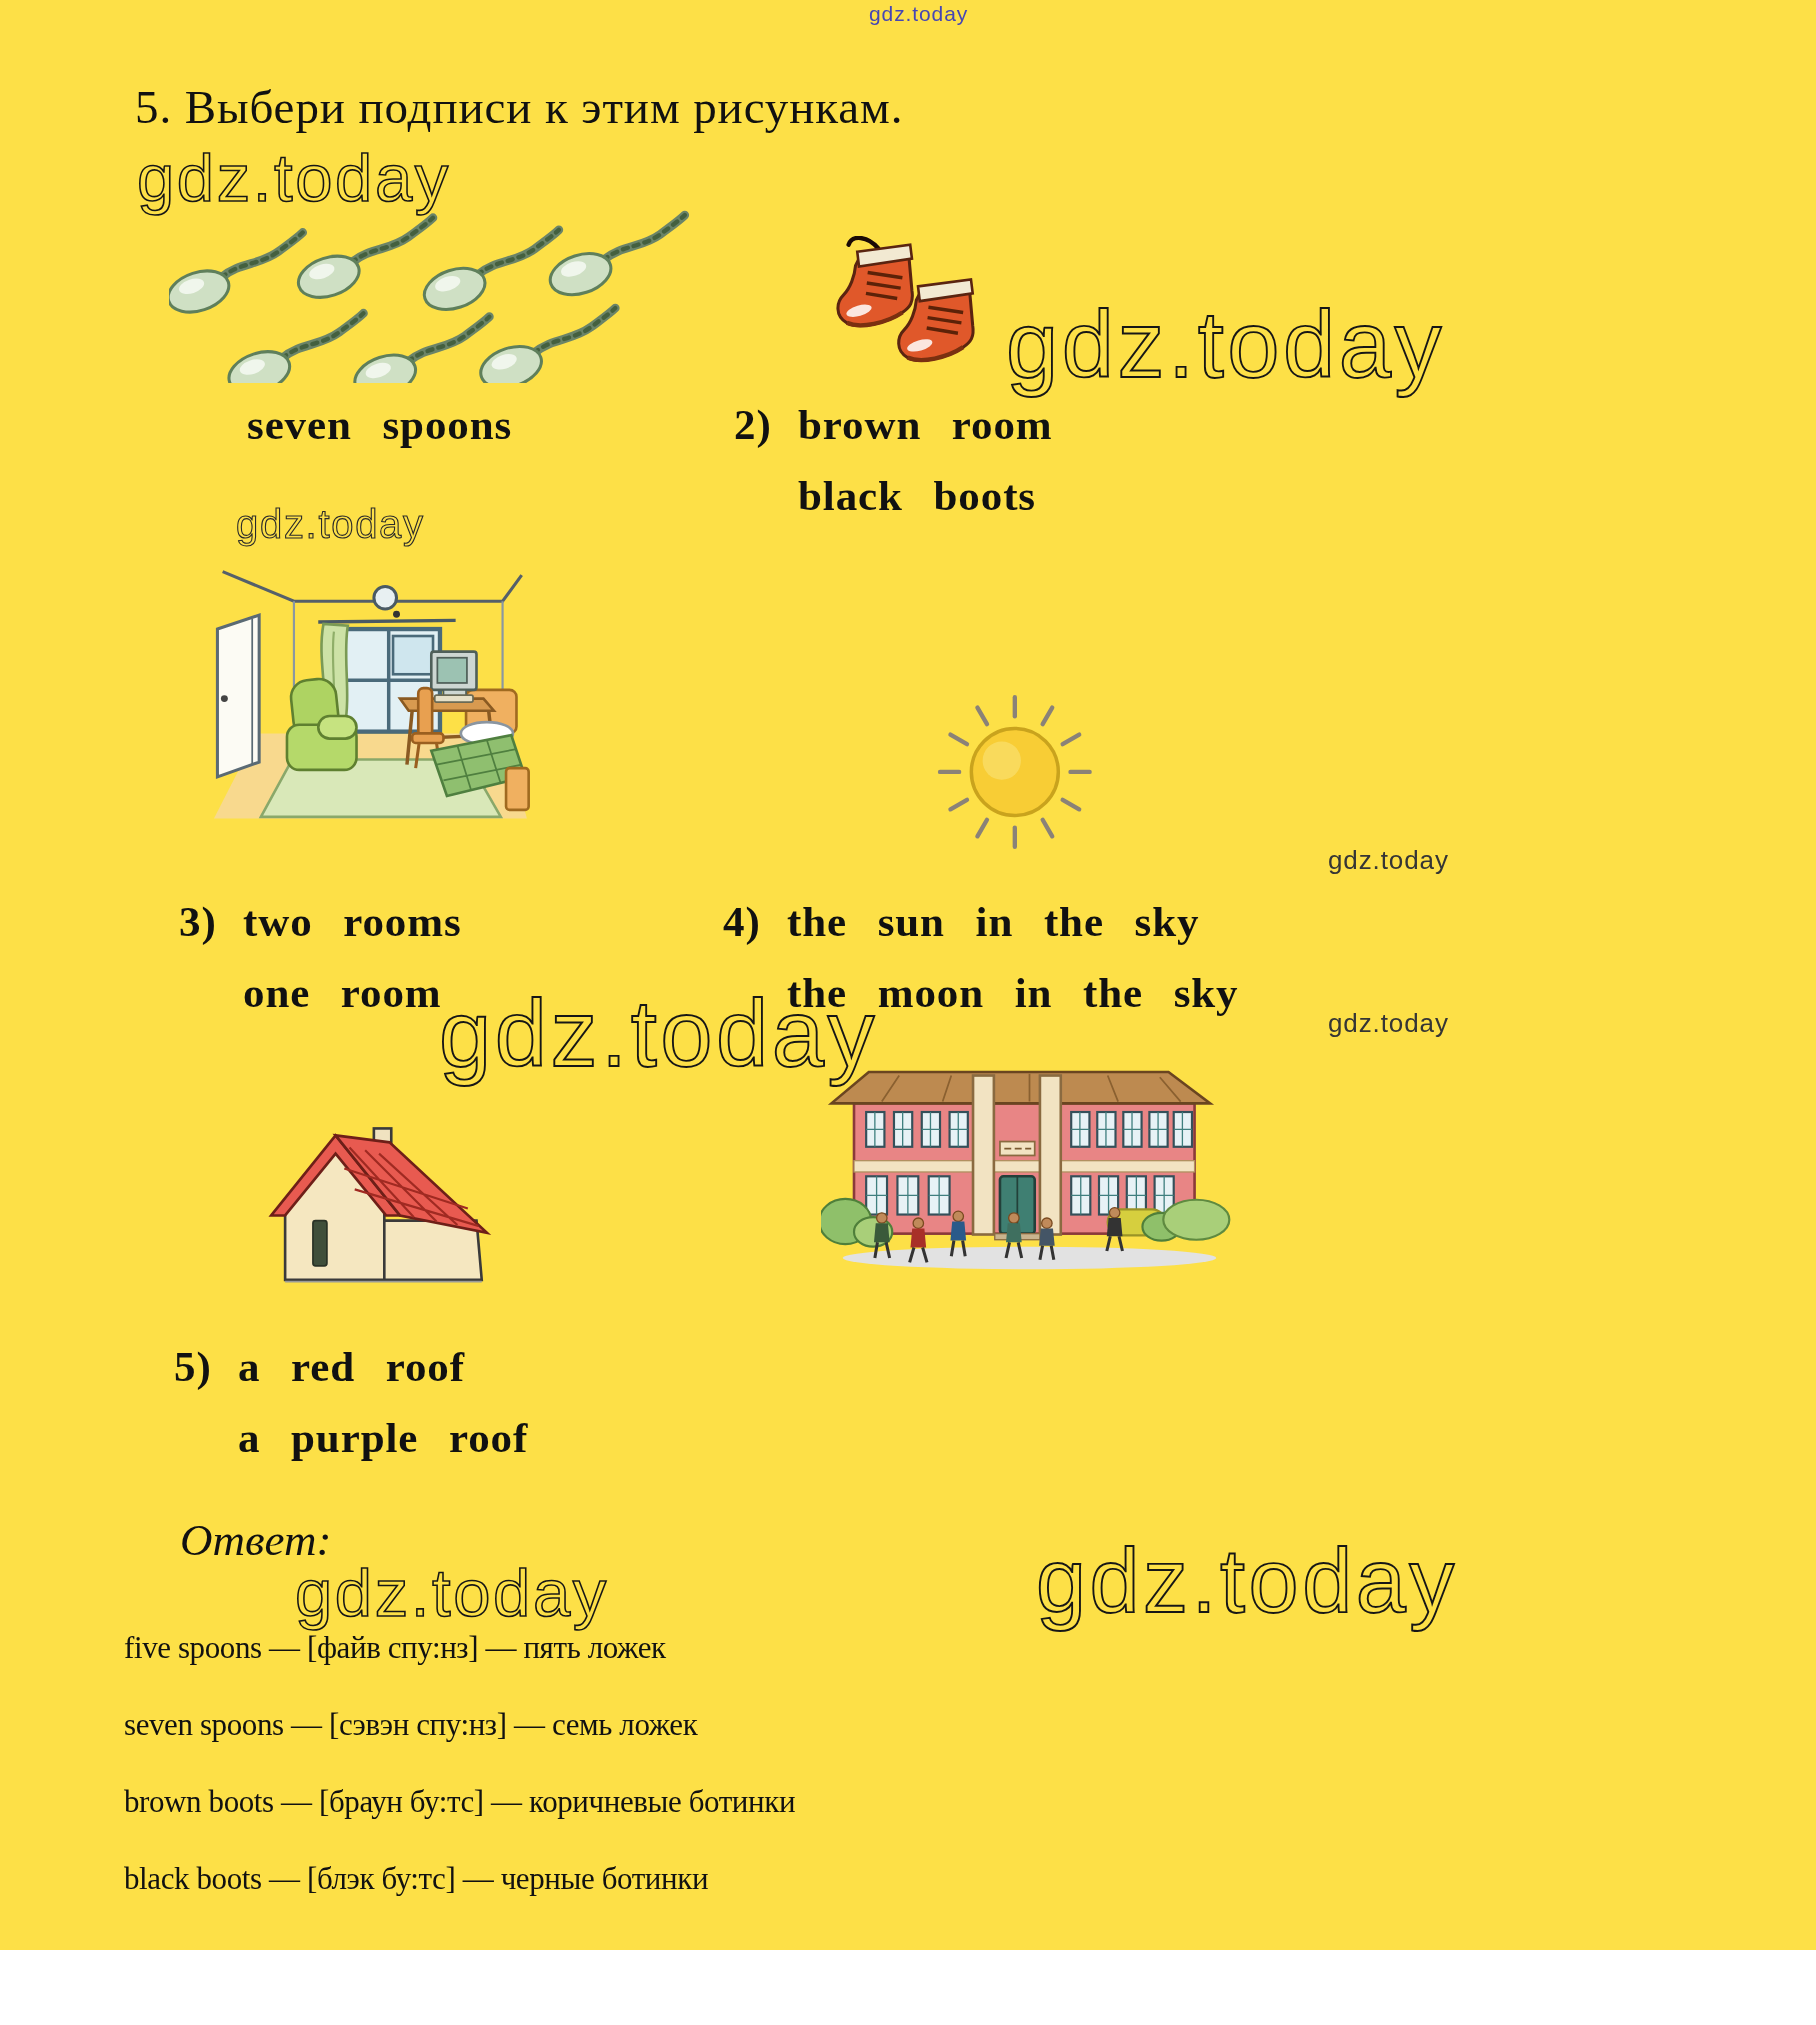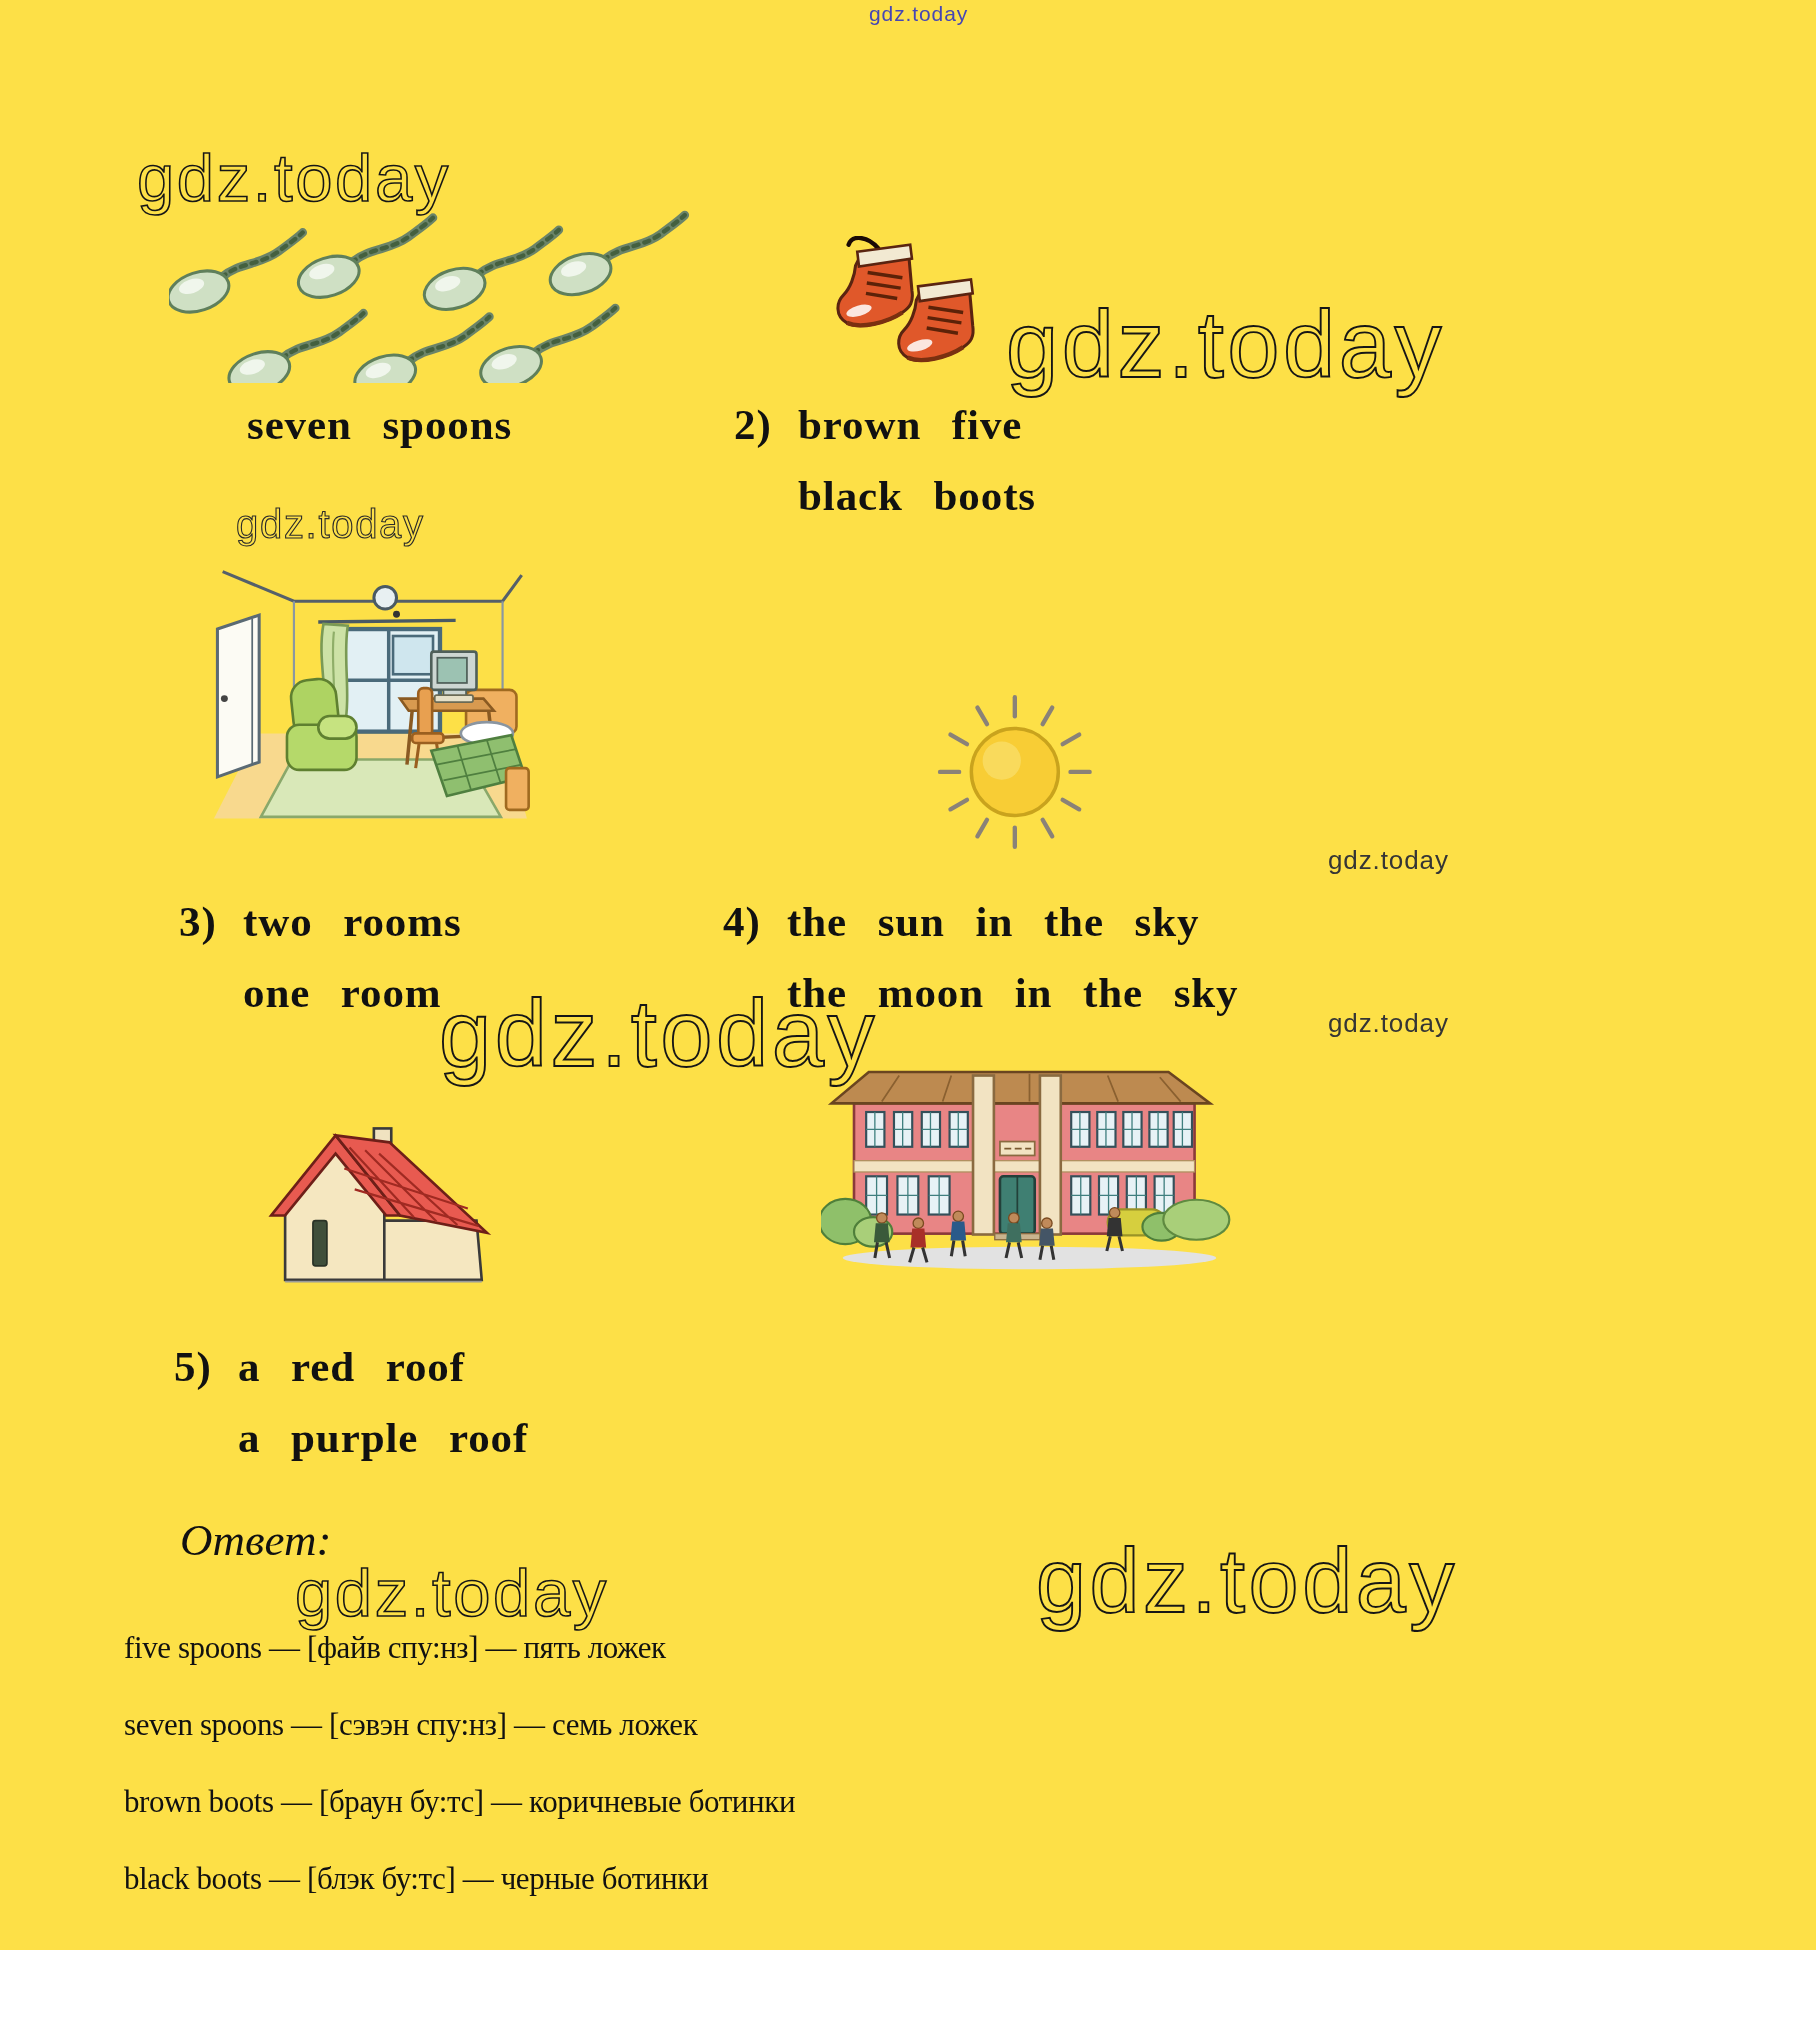"5. Выбери подписи к этим" div.title { html: none -> <div>5. Выбери подписи к этим рисункам.</div> }
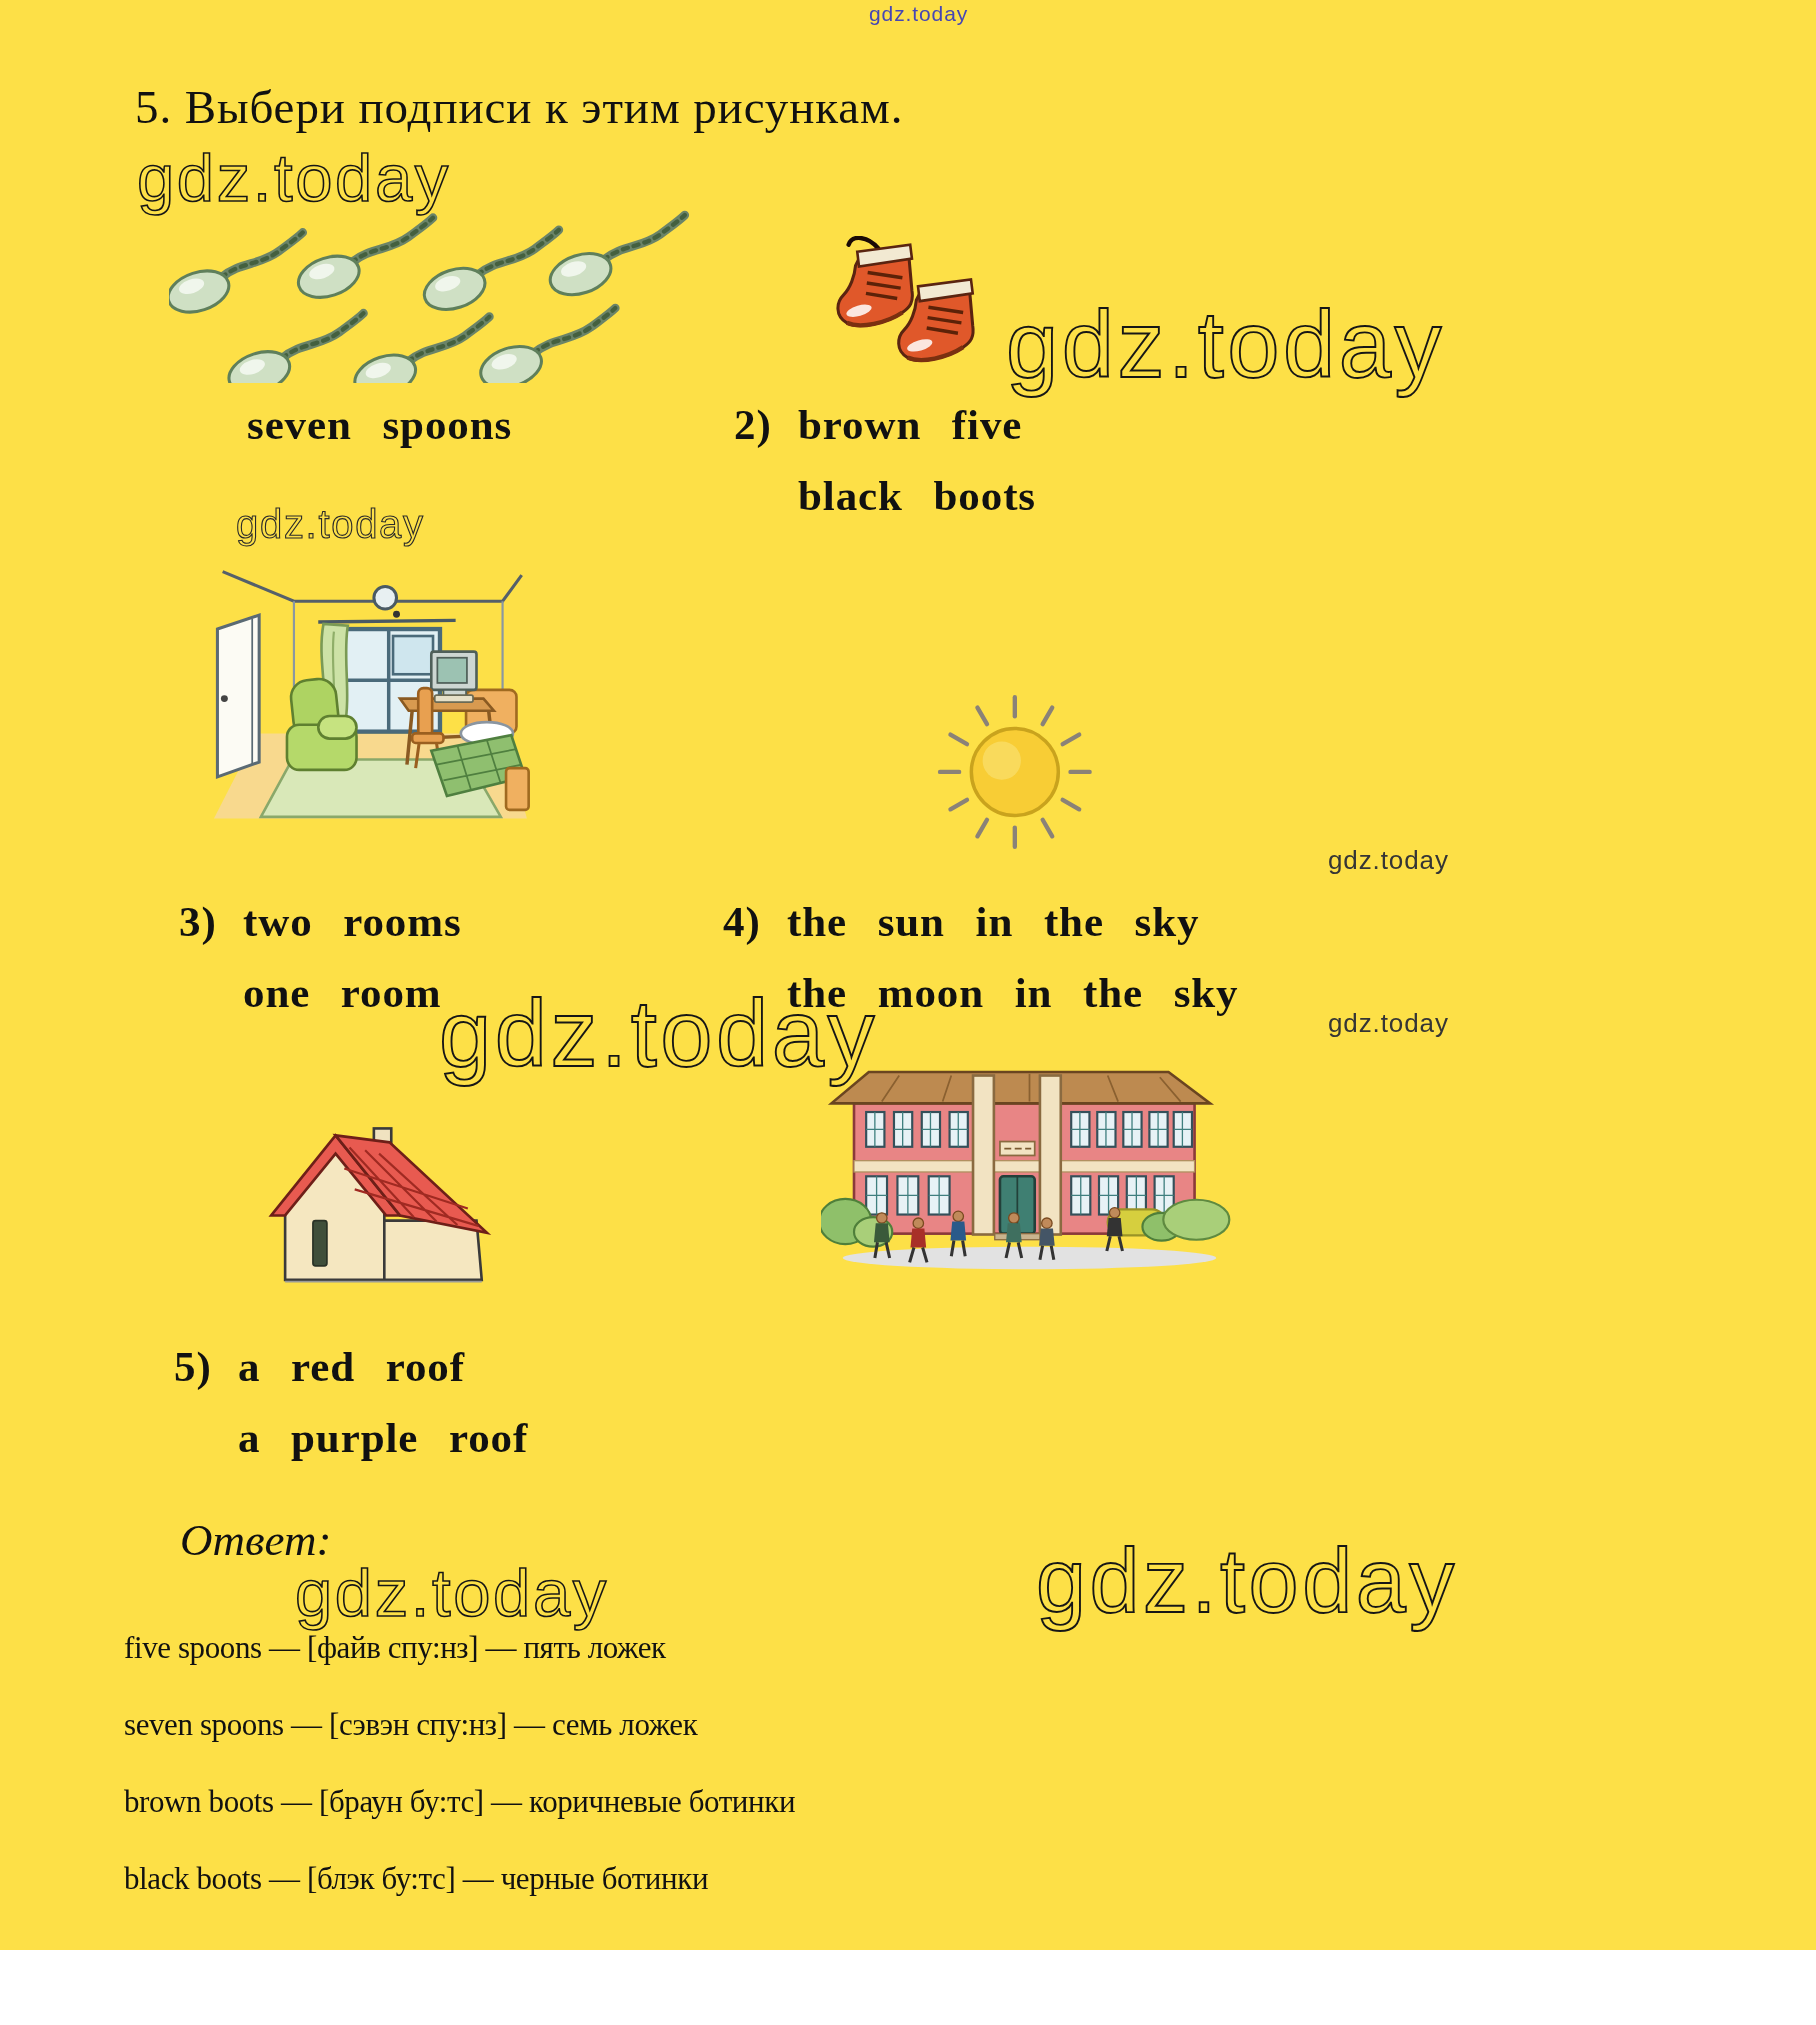"brown five" span { text: five -> room }
